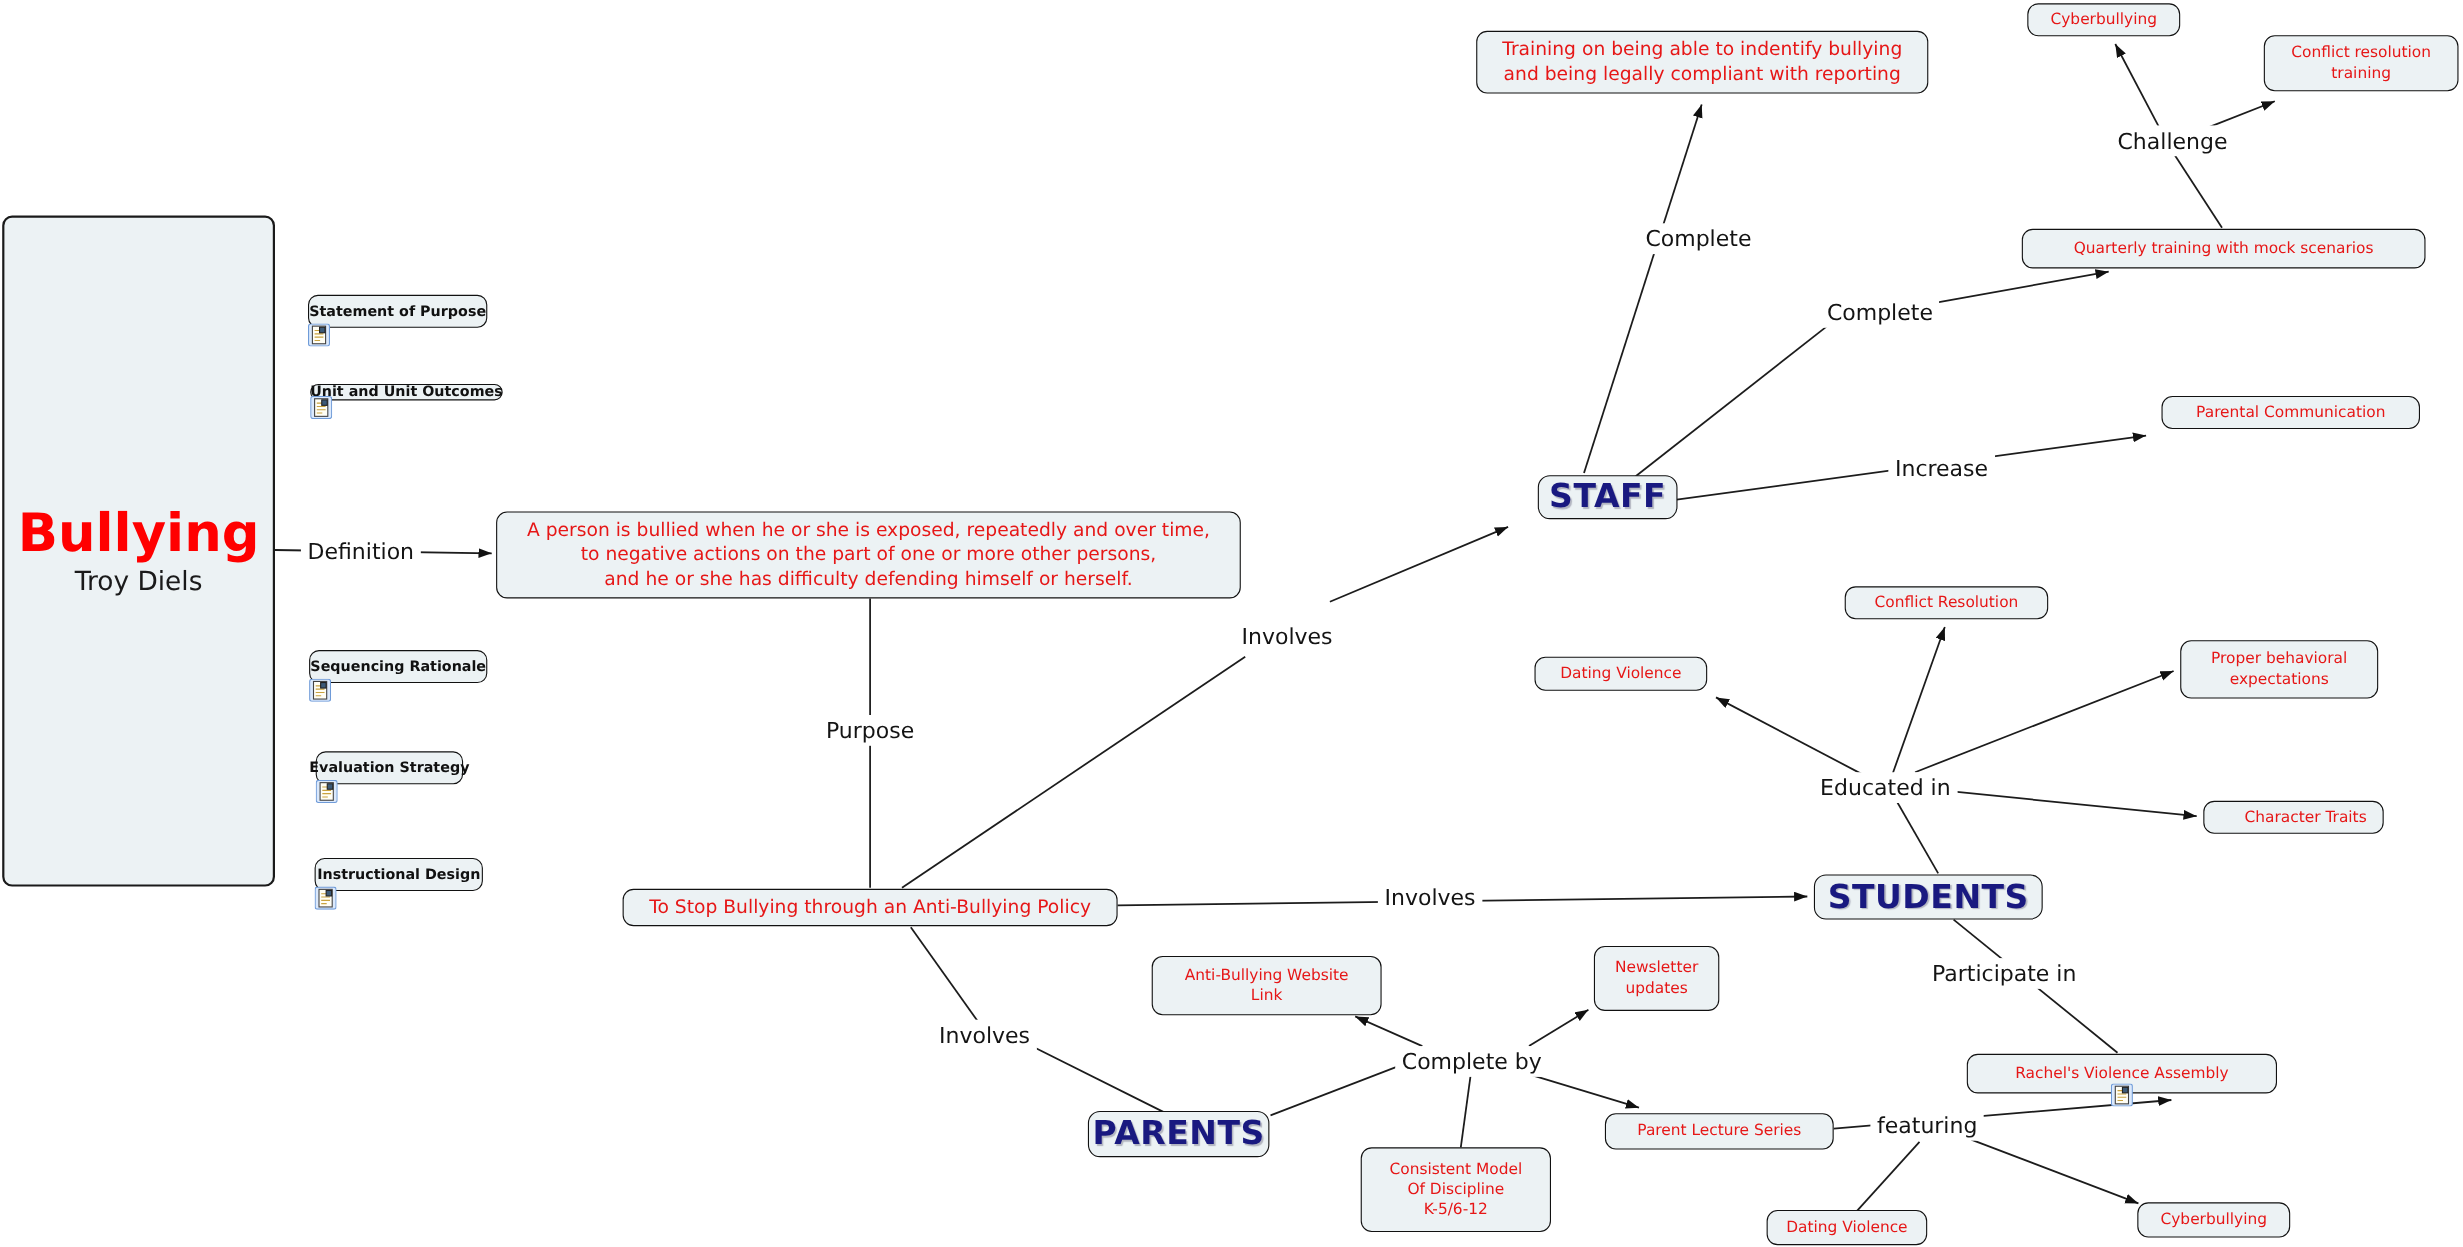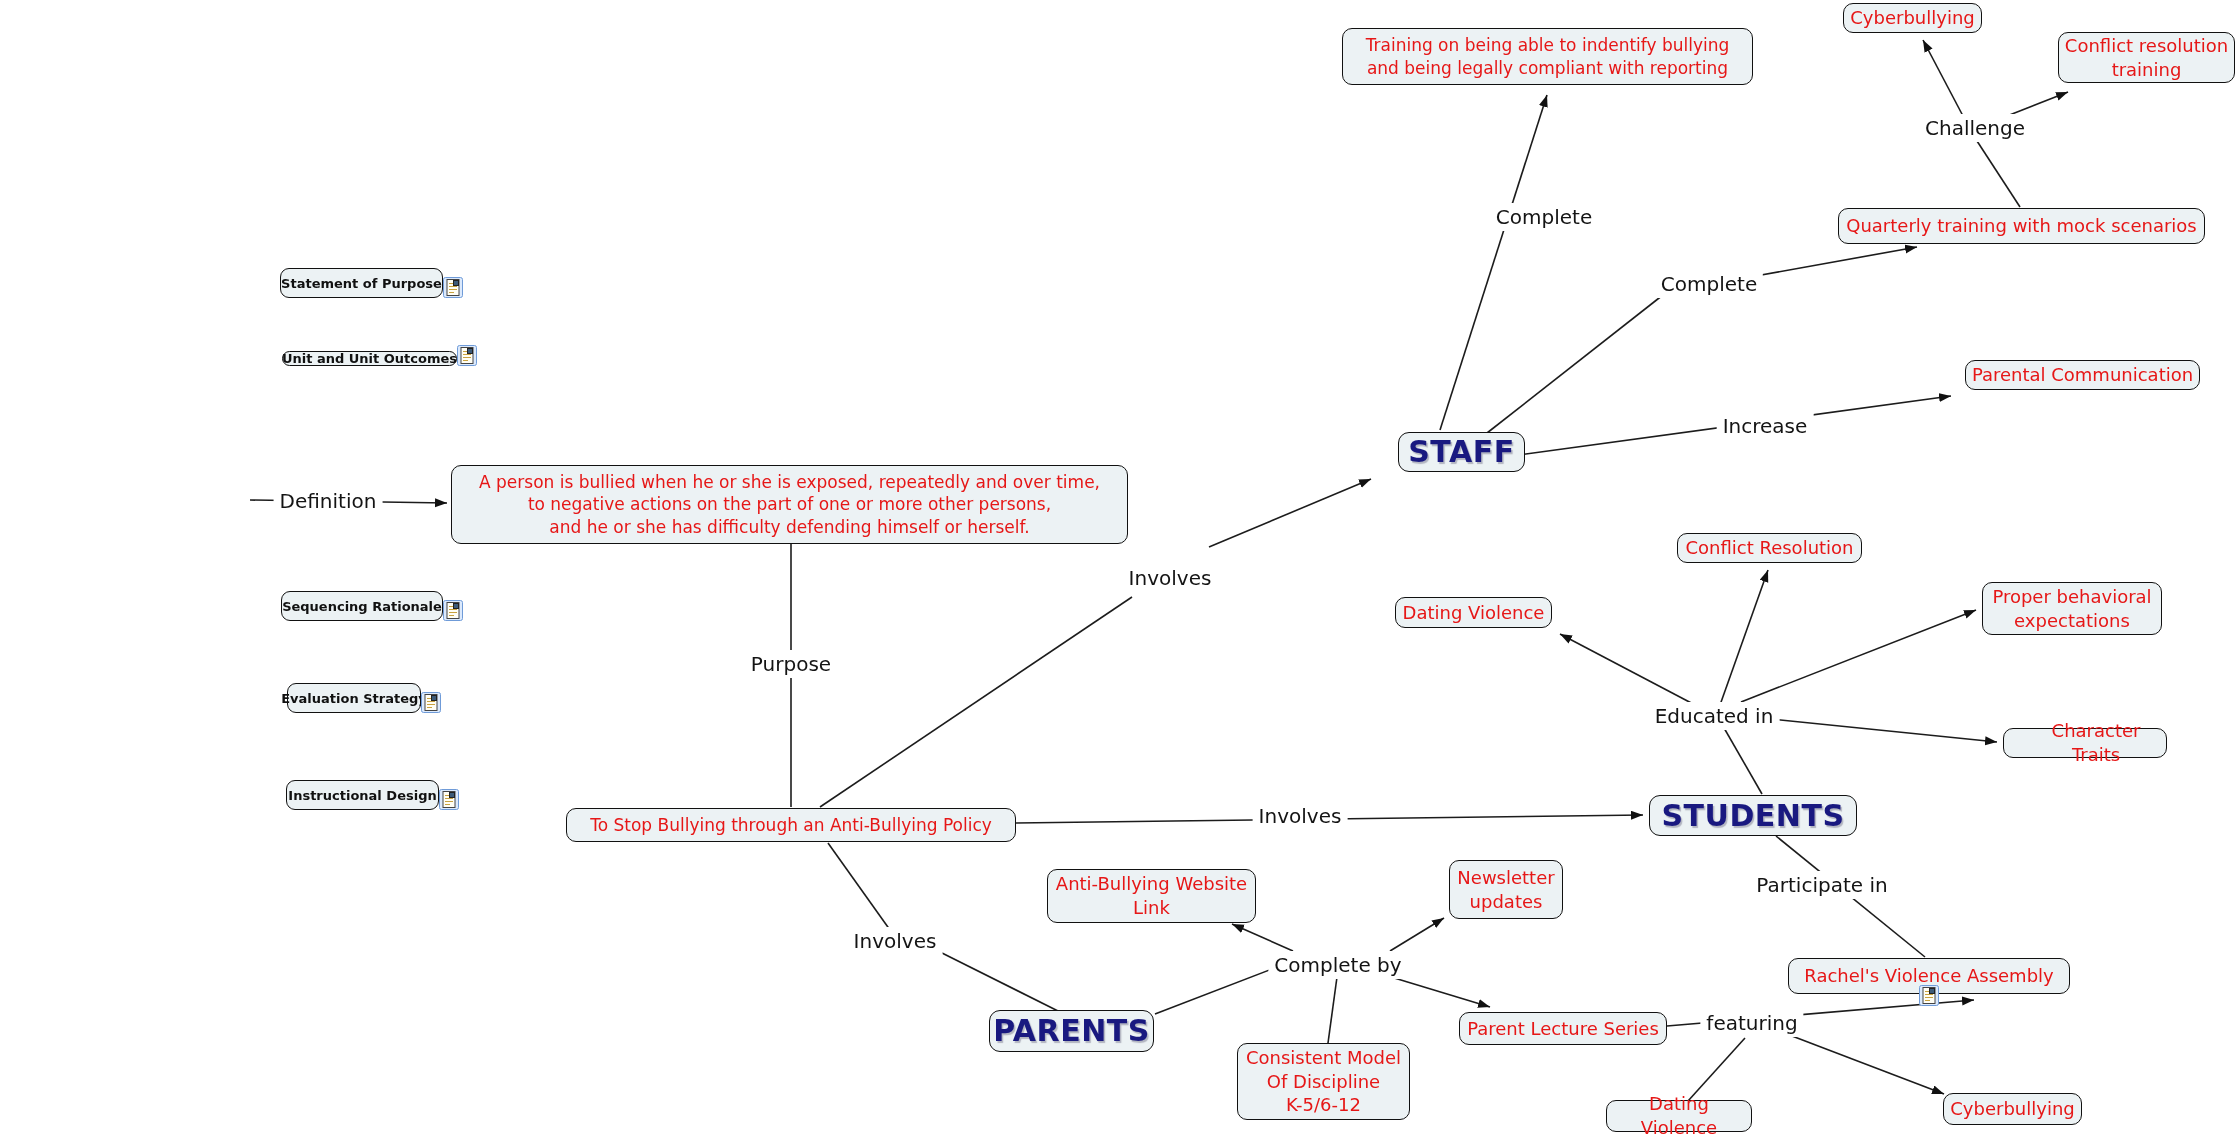"Cyberbullying" .node { font-size: 18px -> 14px }
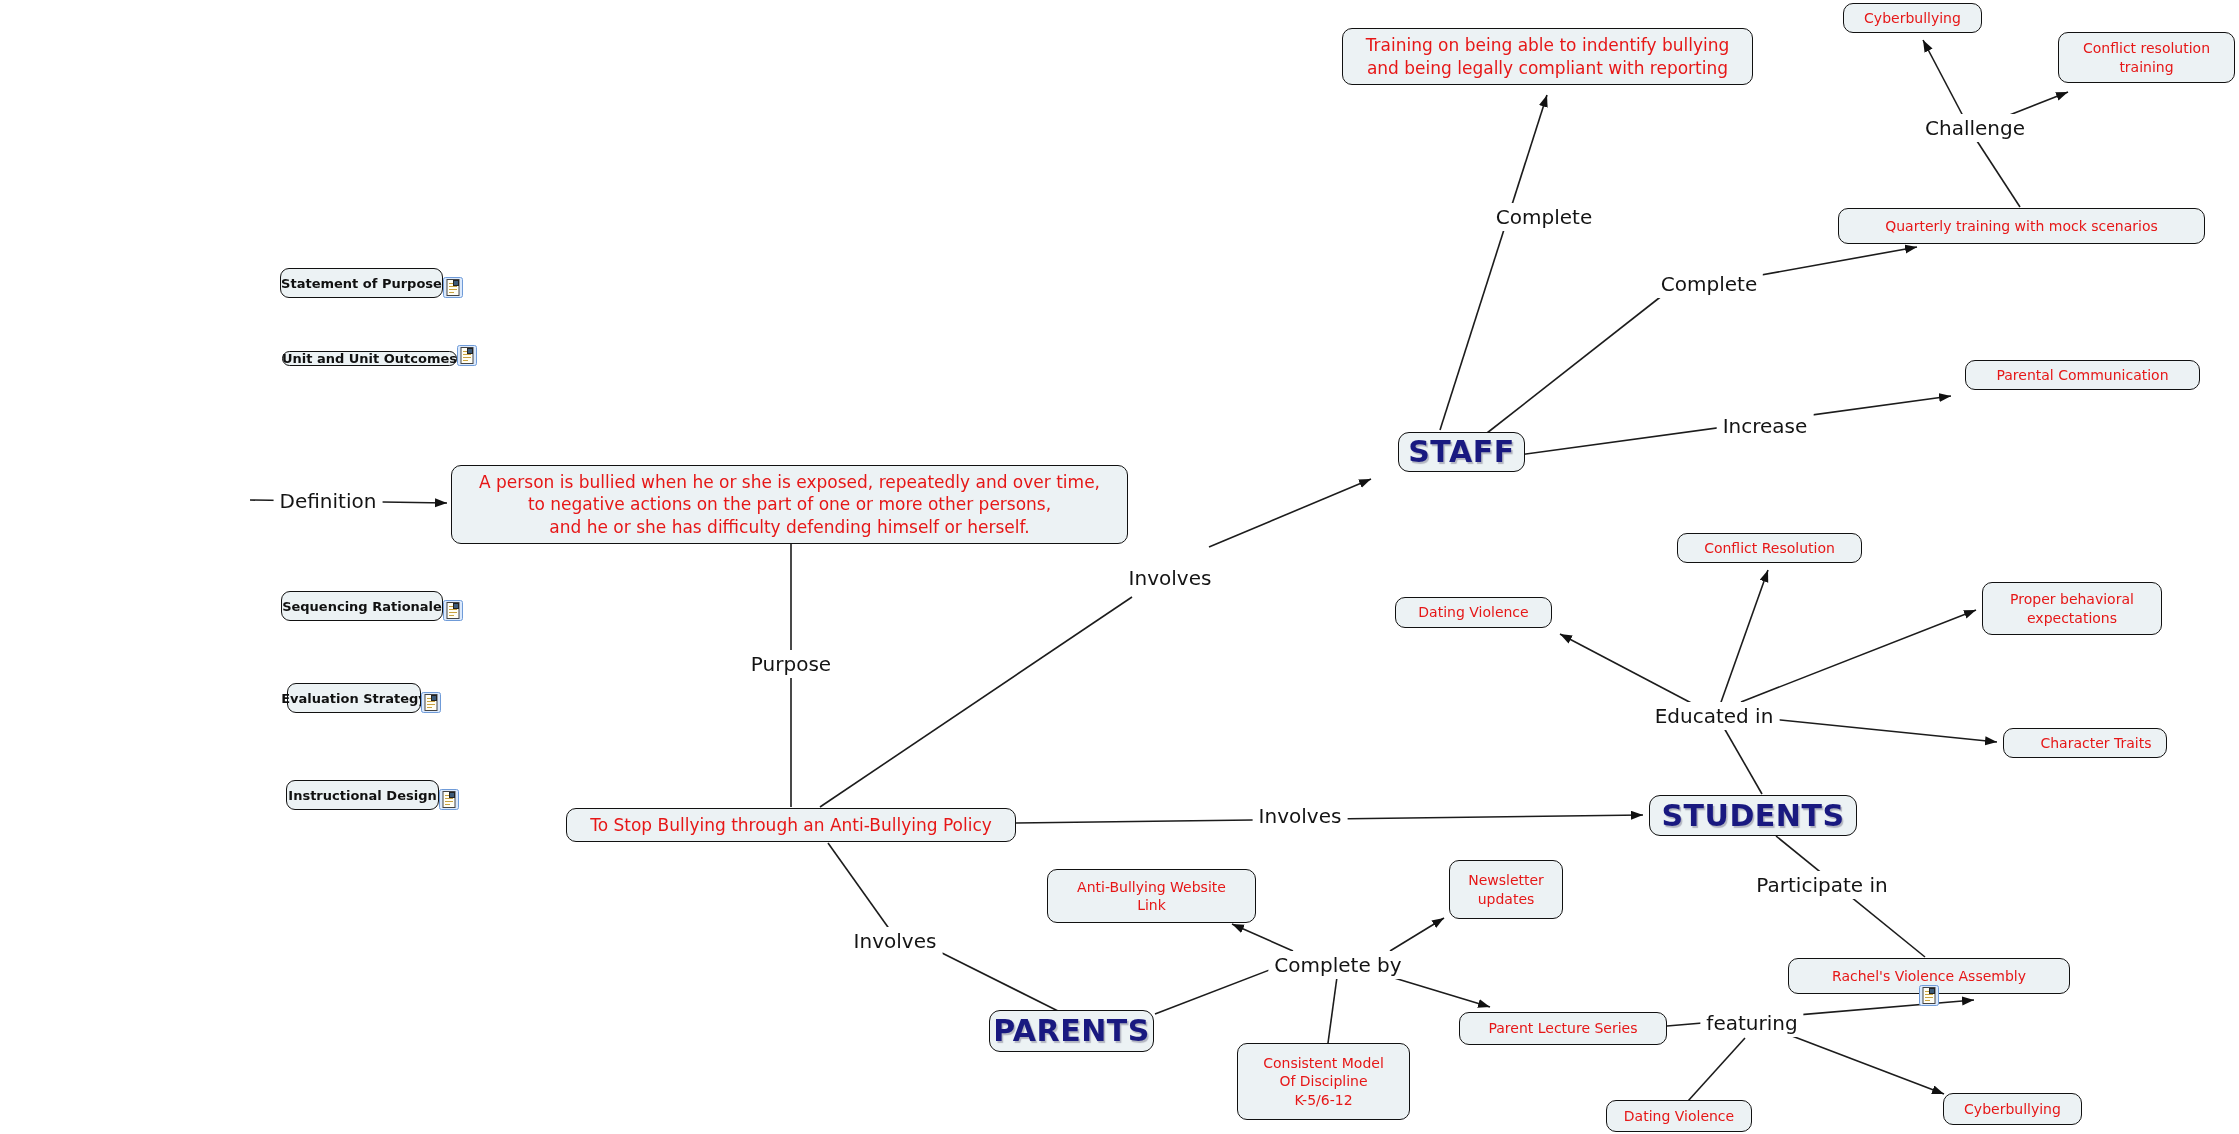"Statement of Purpose" .resource-node { align-items: flex-end -> flex-start; flex-direction: row -> column }
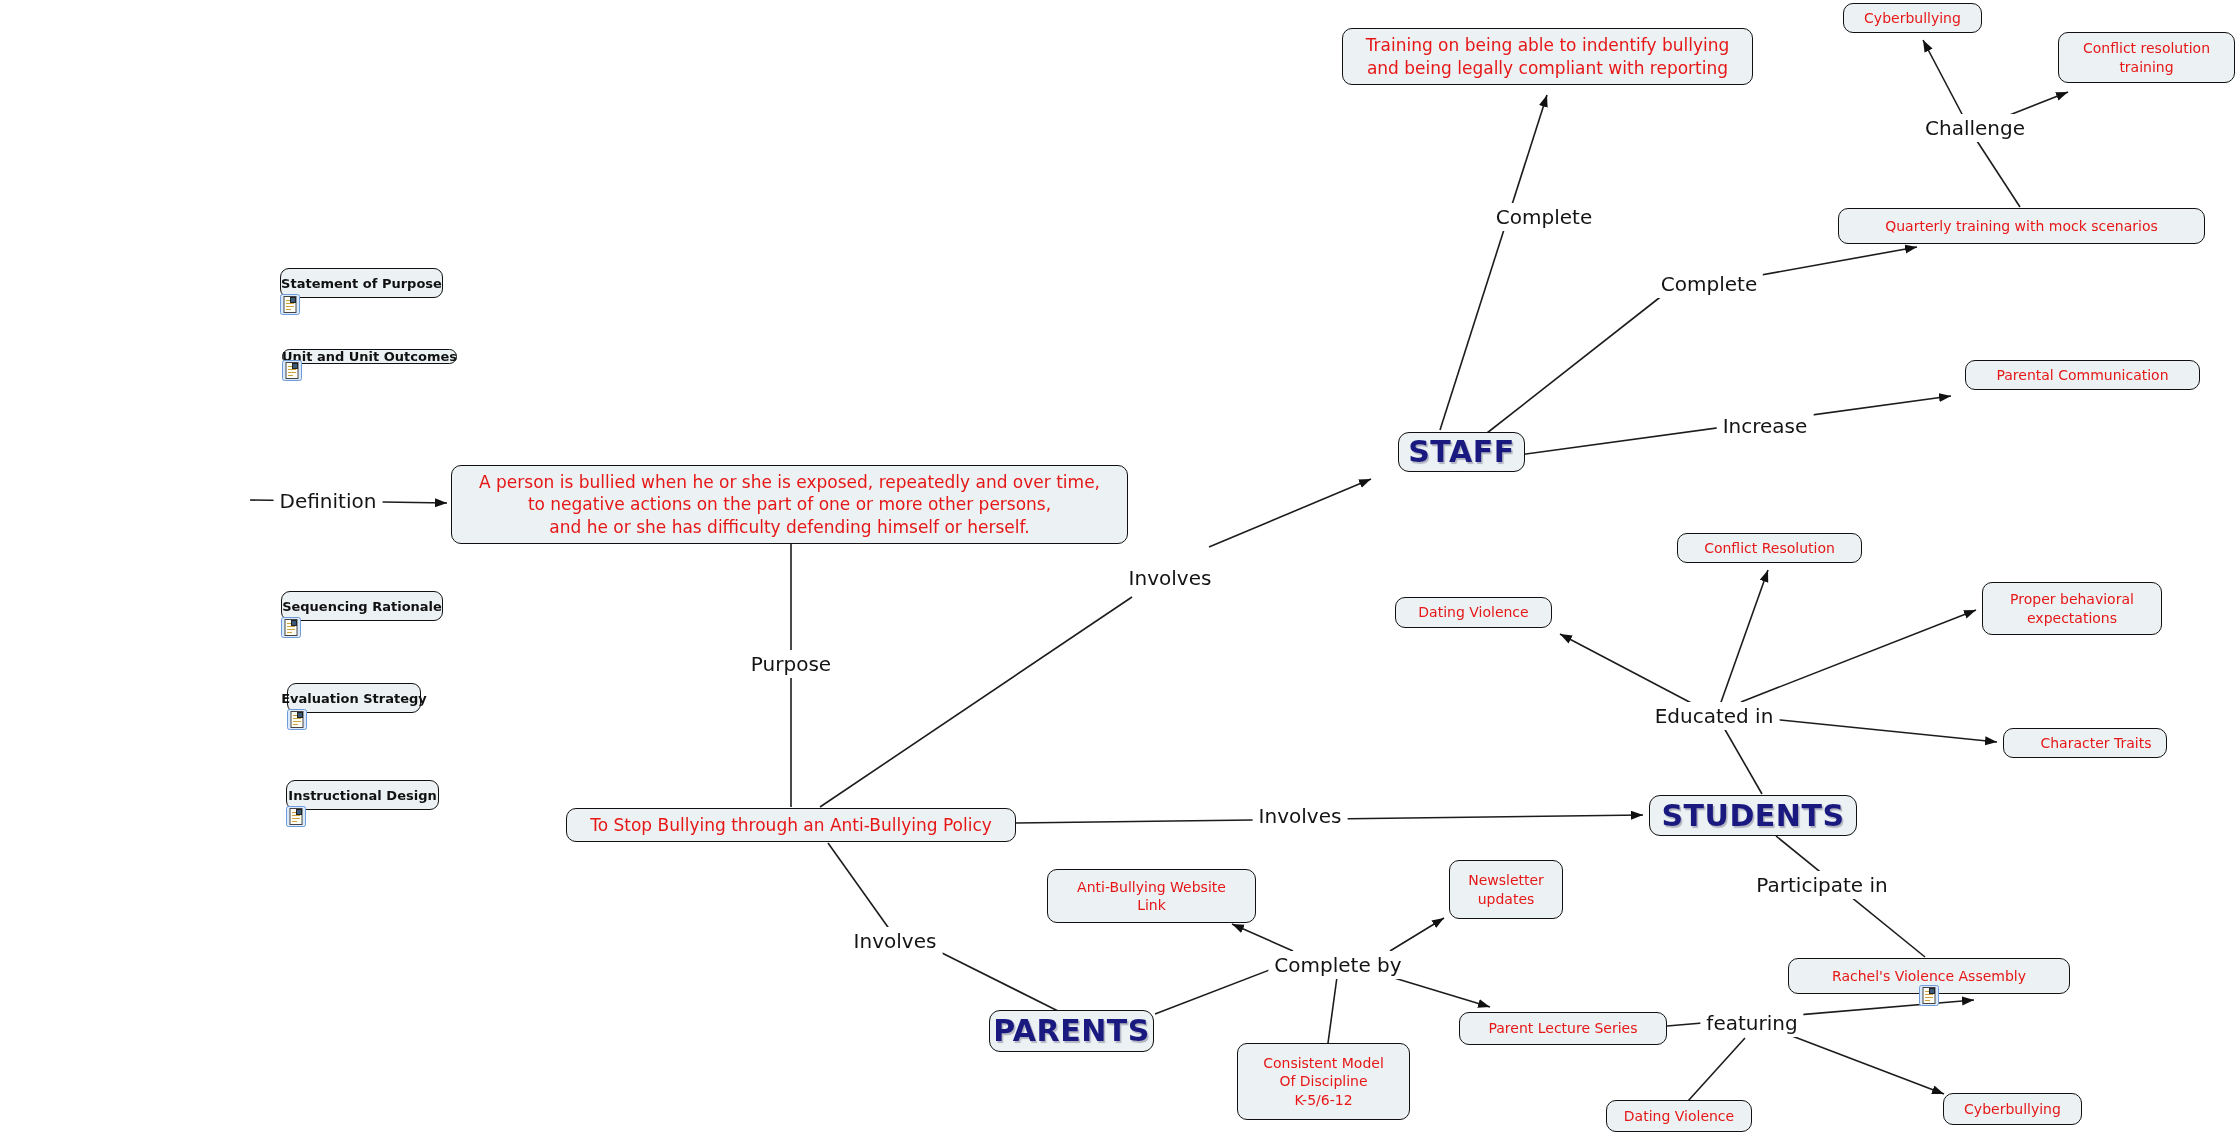"Bullying" div.main-topic { html: none -> <div> <div>Bullying</div> <div>Troy Diels</div> </div> }
